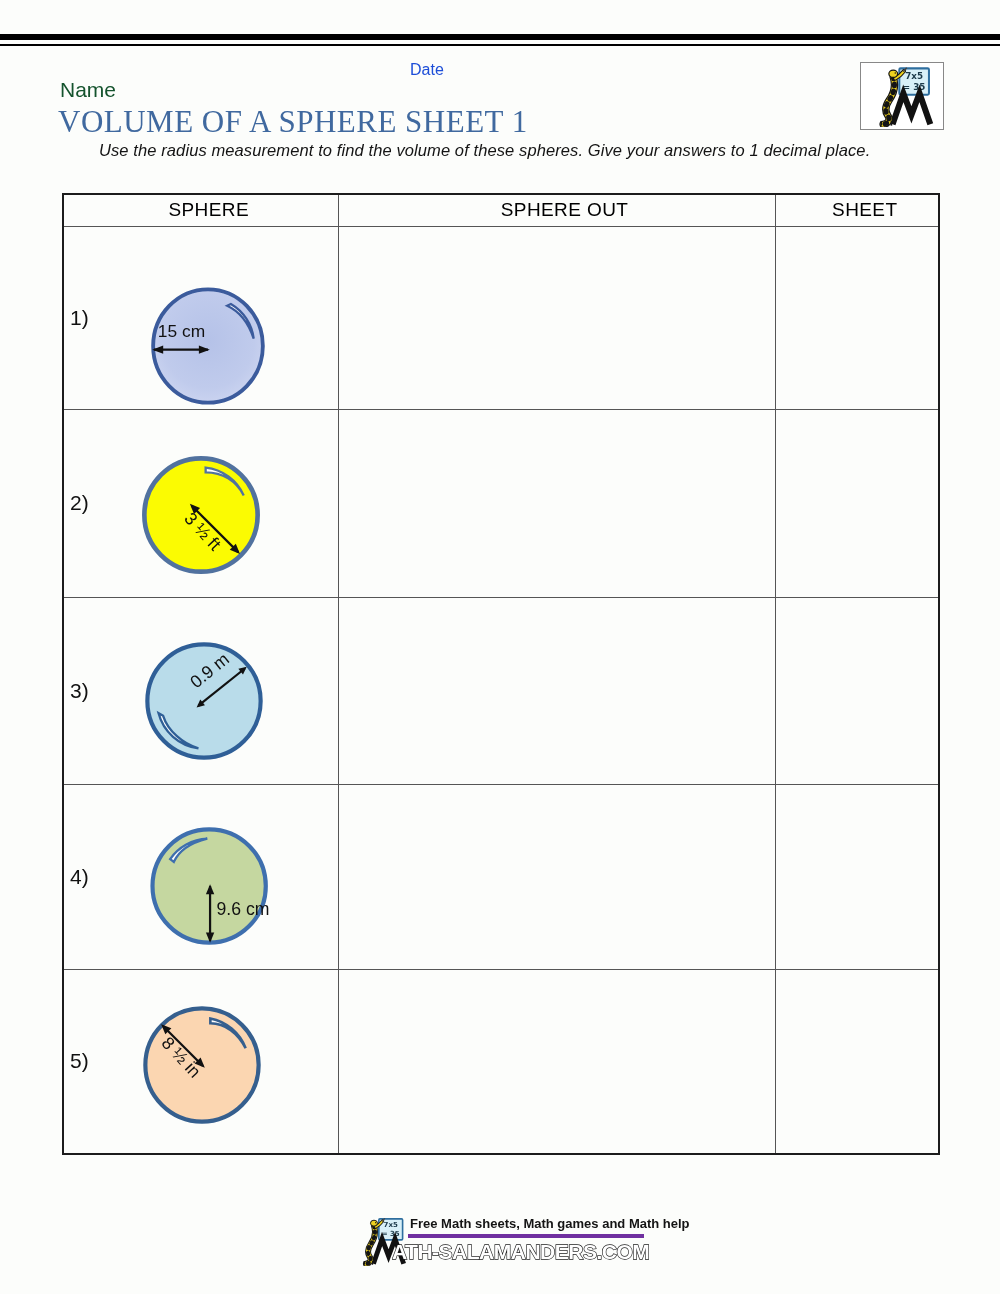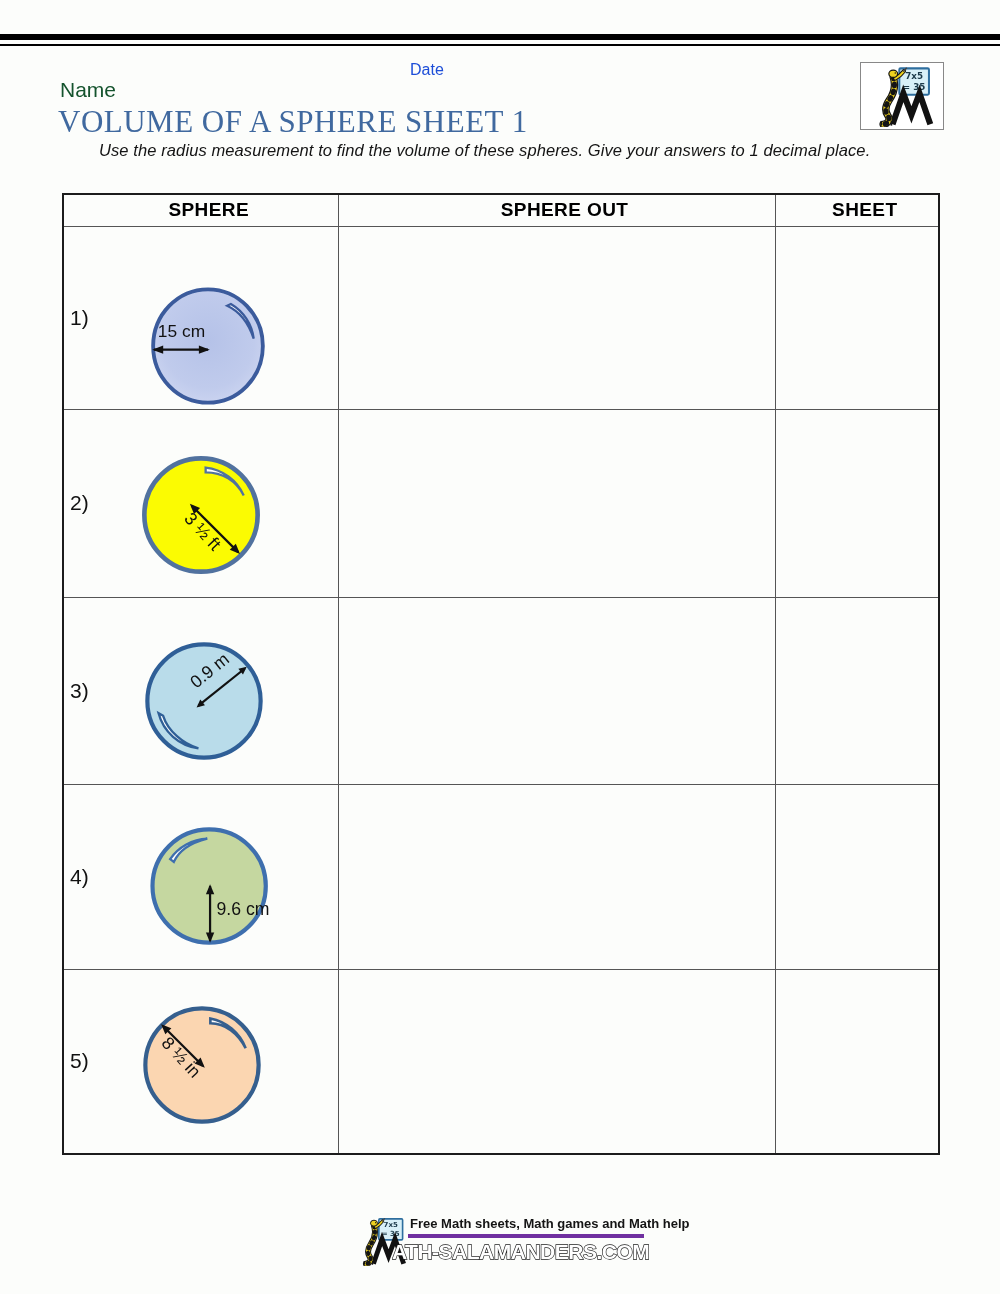"SPHERE" th.hdr { font-weight: bold -> normal }
